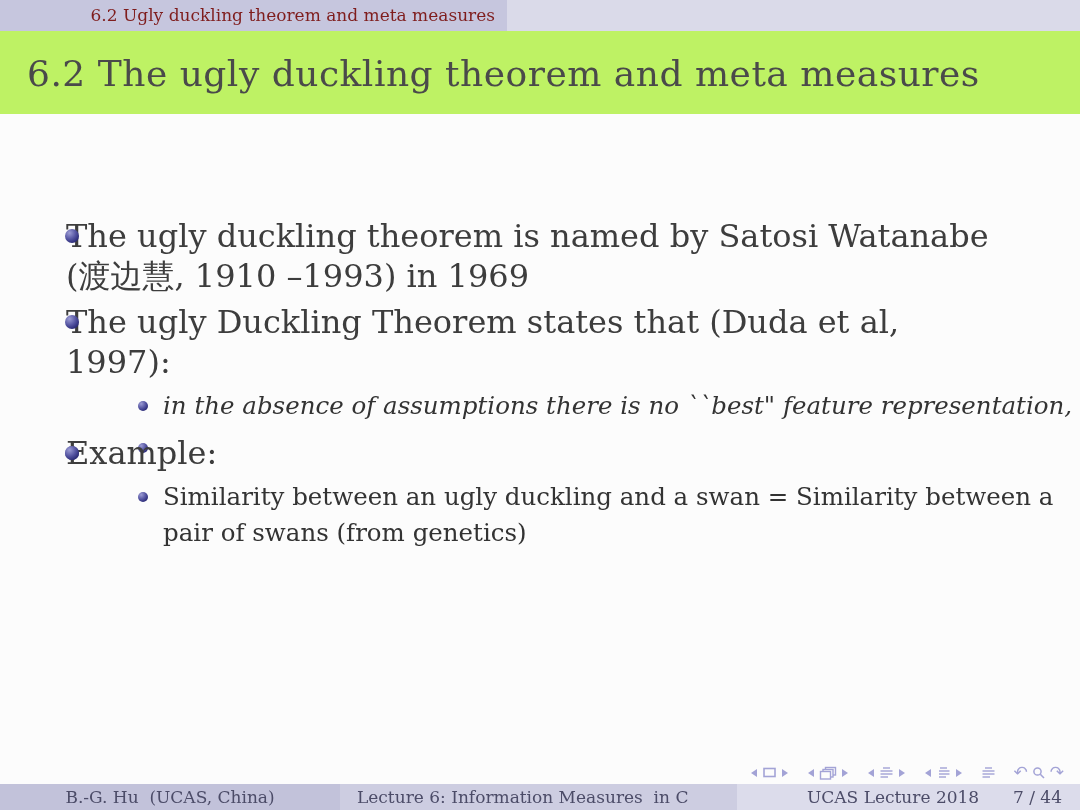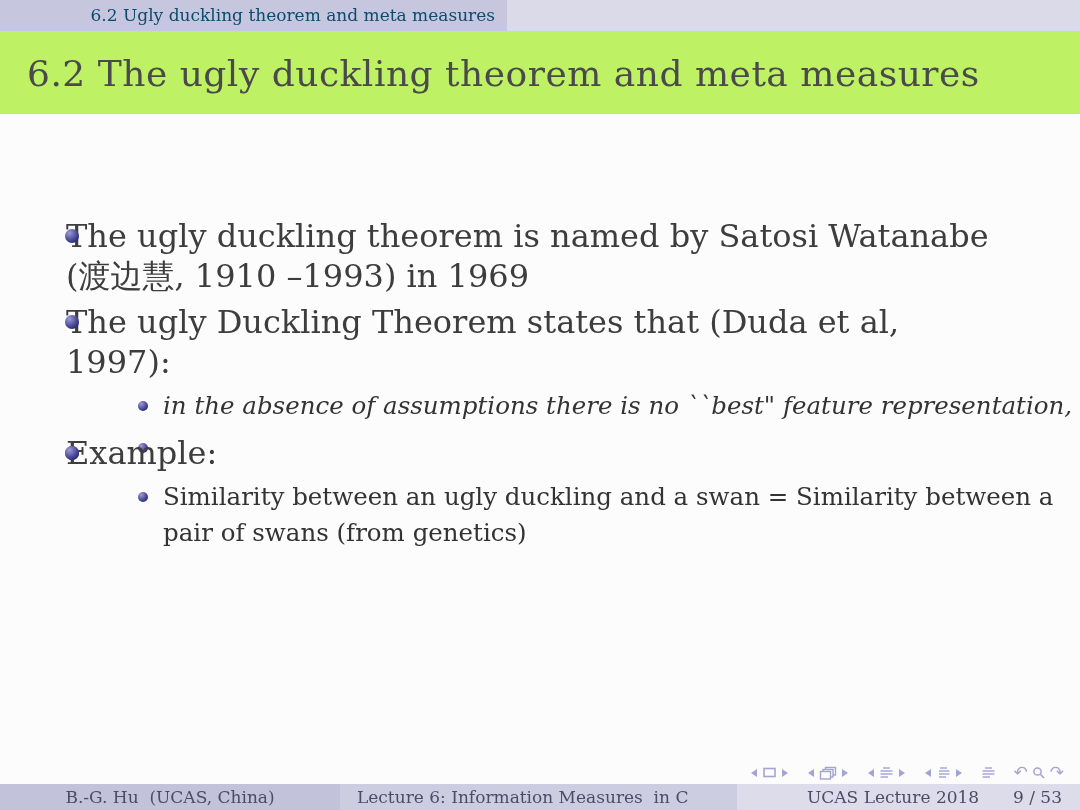"6.2 Ugly duckling theorem and" .topbar-left { color: #0c4a6e -> #7f1d1d }
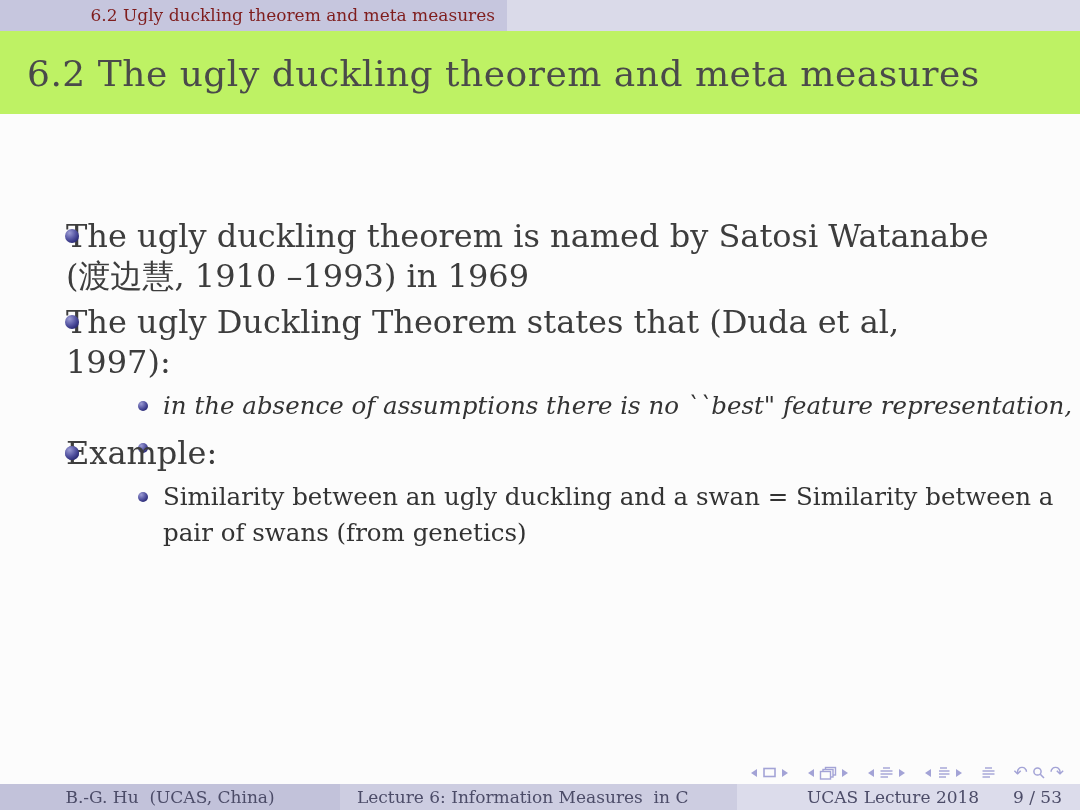"9 / 53" span { text: 9 / 53 -> 7 / 44 }
